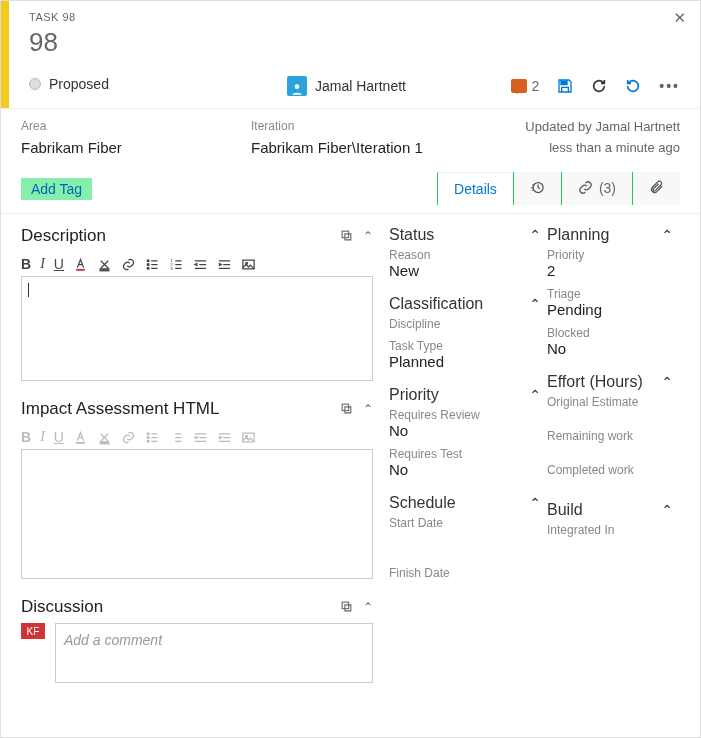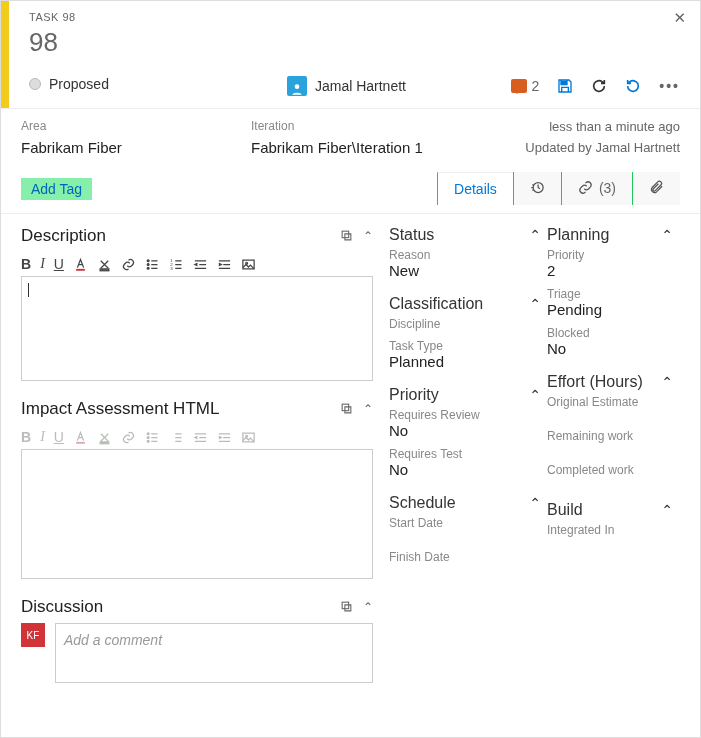"less than a minute ago" div { order: before "Updated by Jamal Hartnett" -> after "Updated by Jamal Hartnett" }
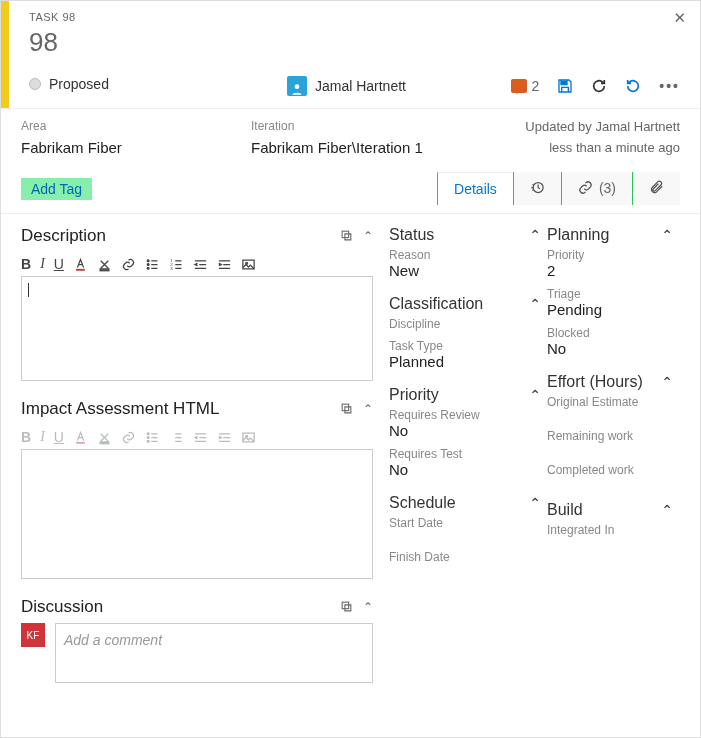"Finish Date" div.kv { margin-top: 20px -> 36px }
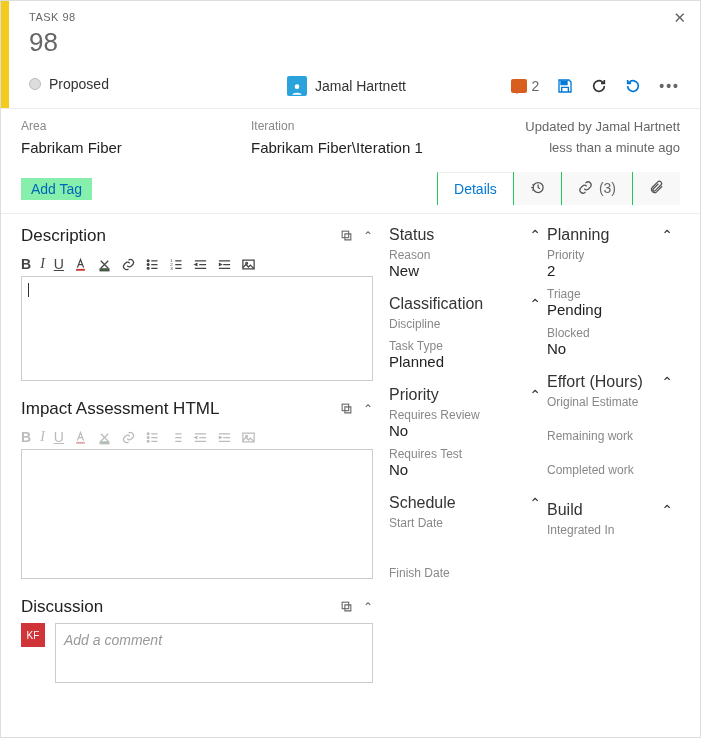"KF" .user-badge { height: 24px -> 16px }
